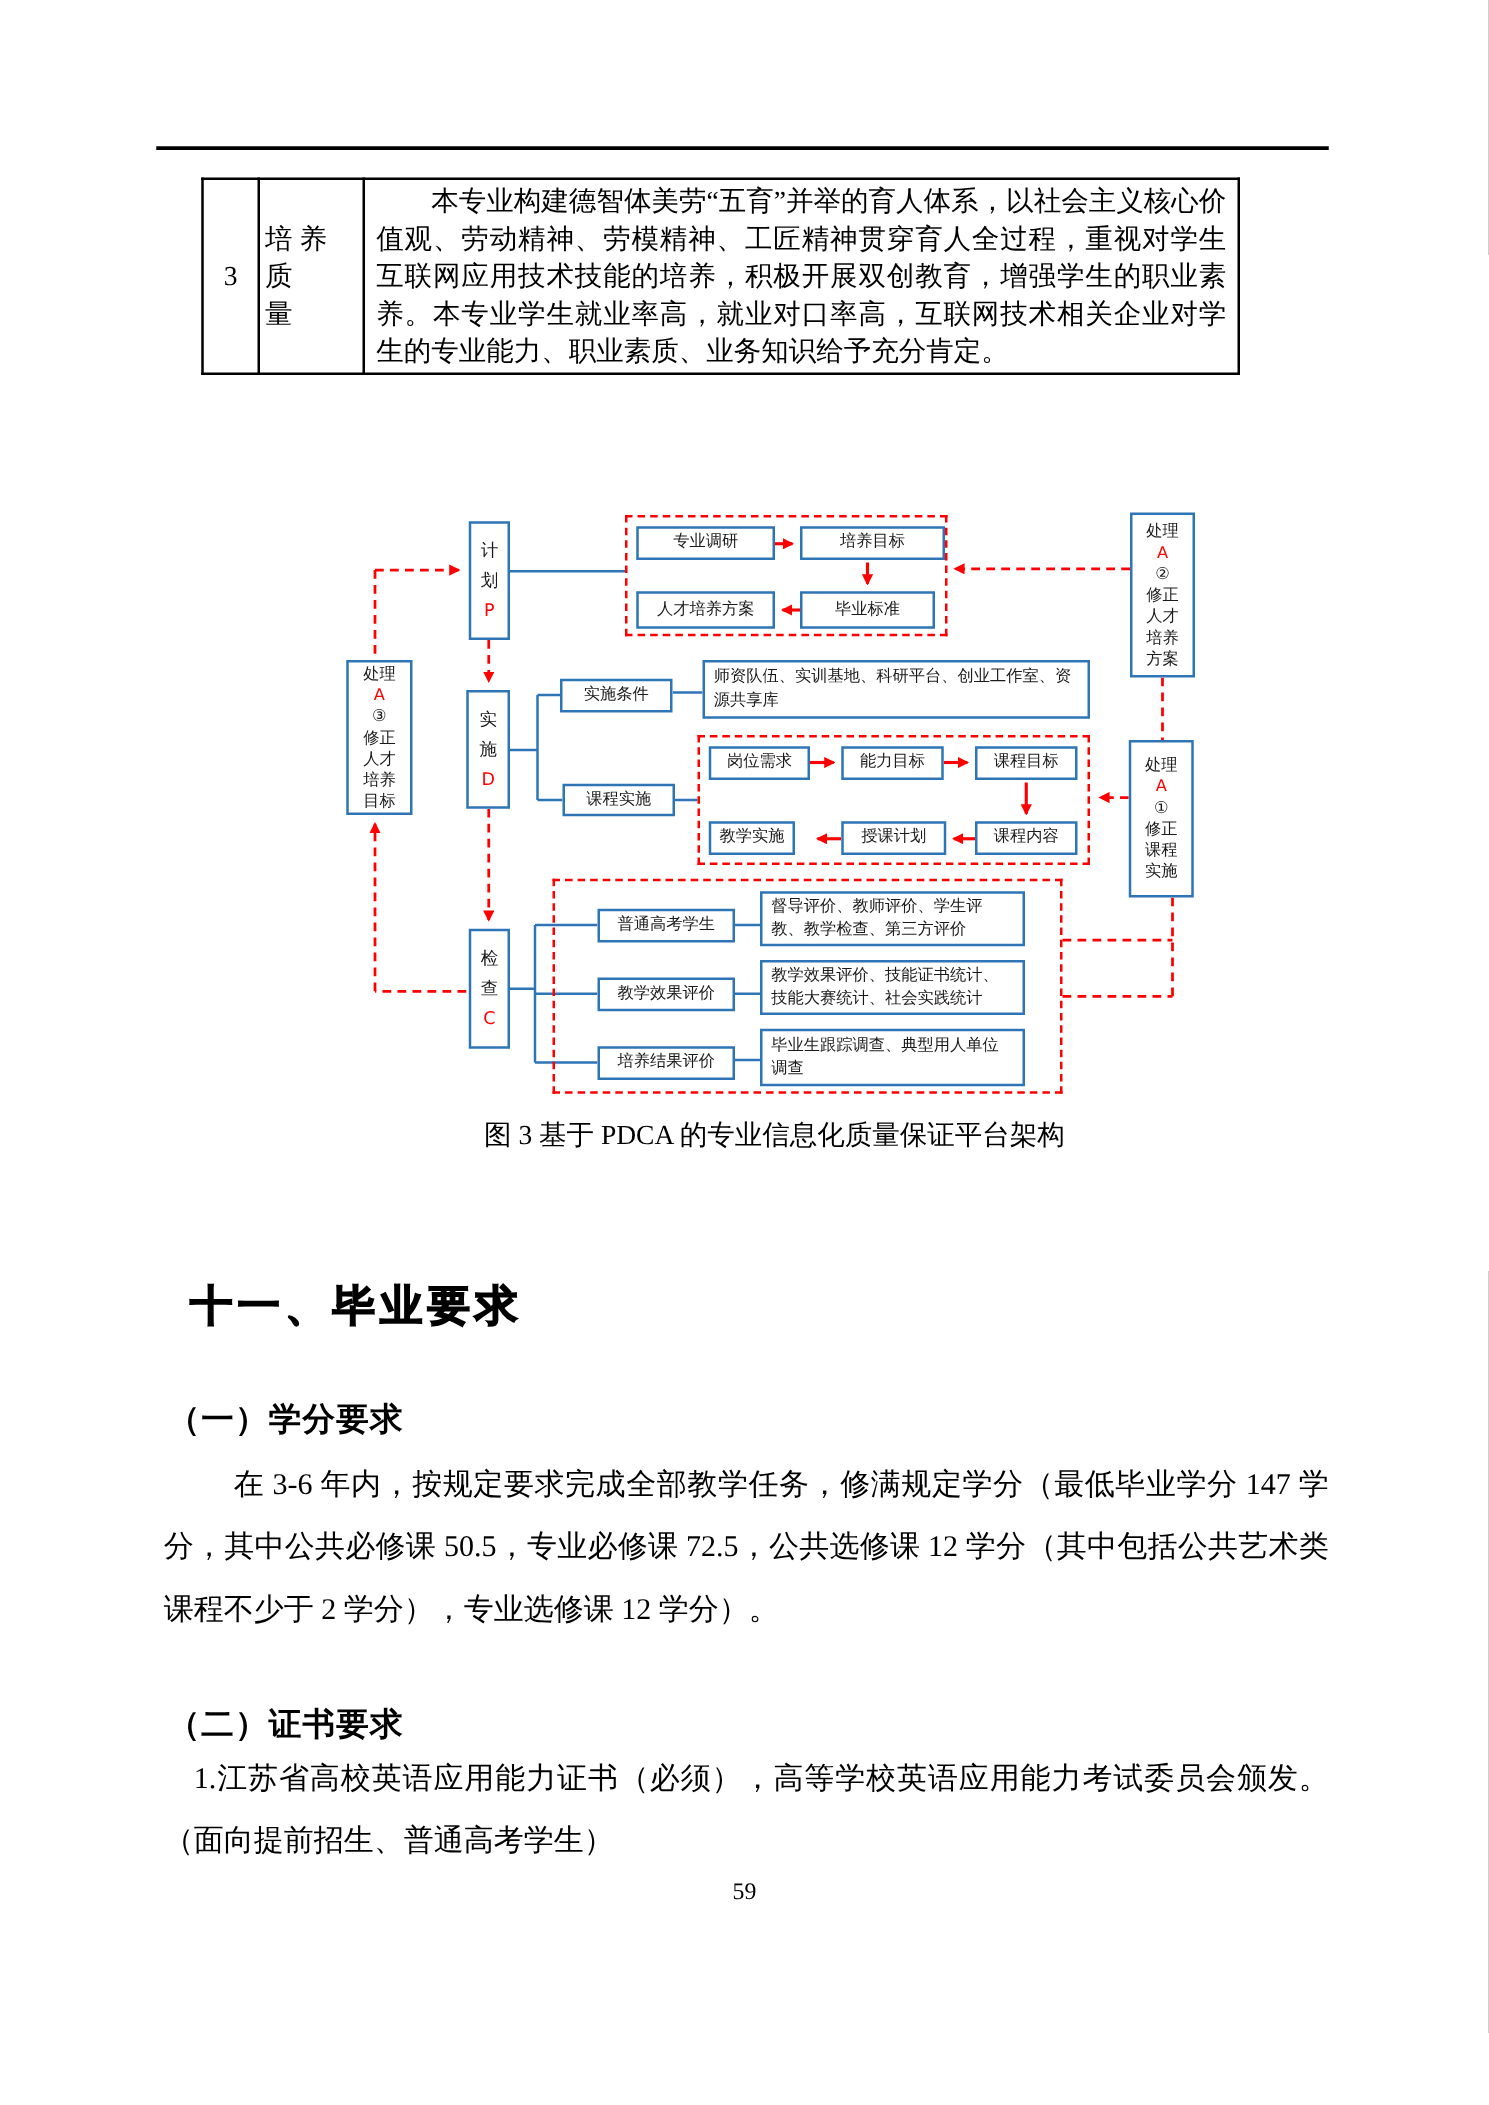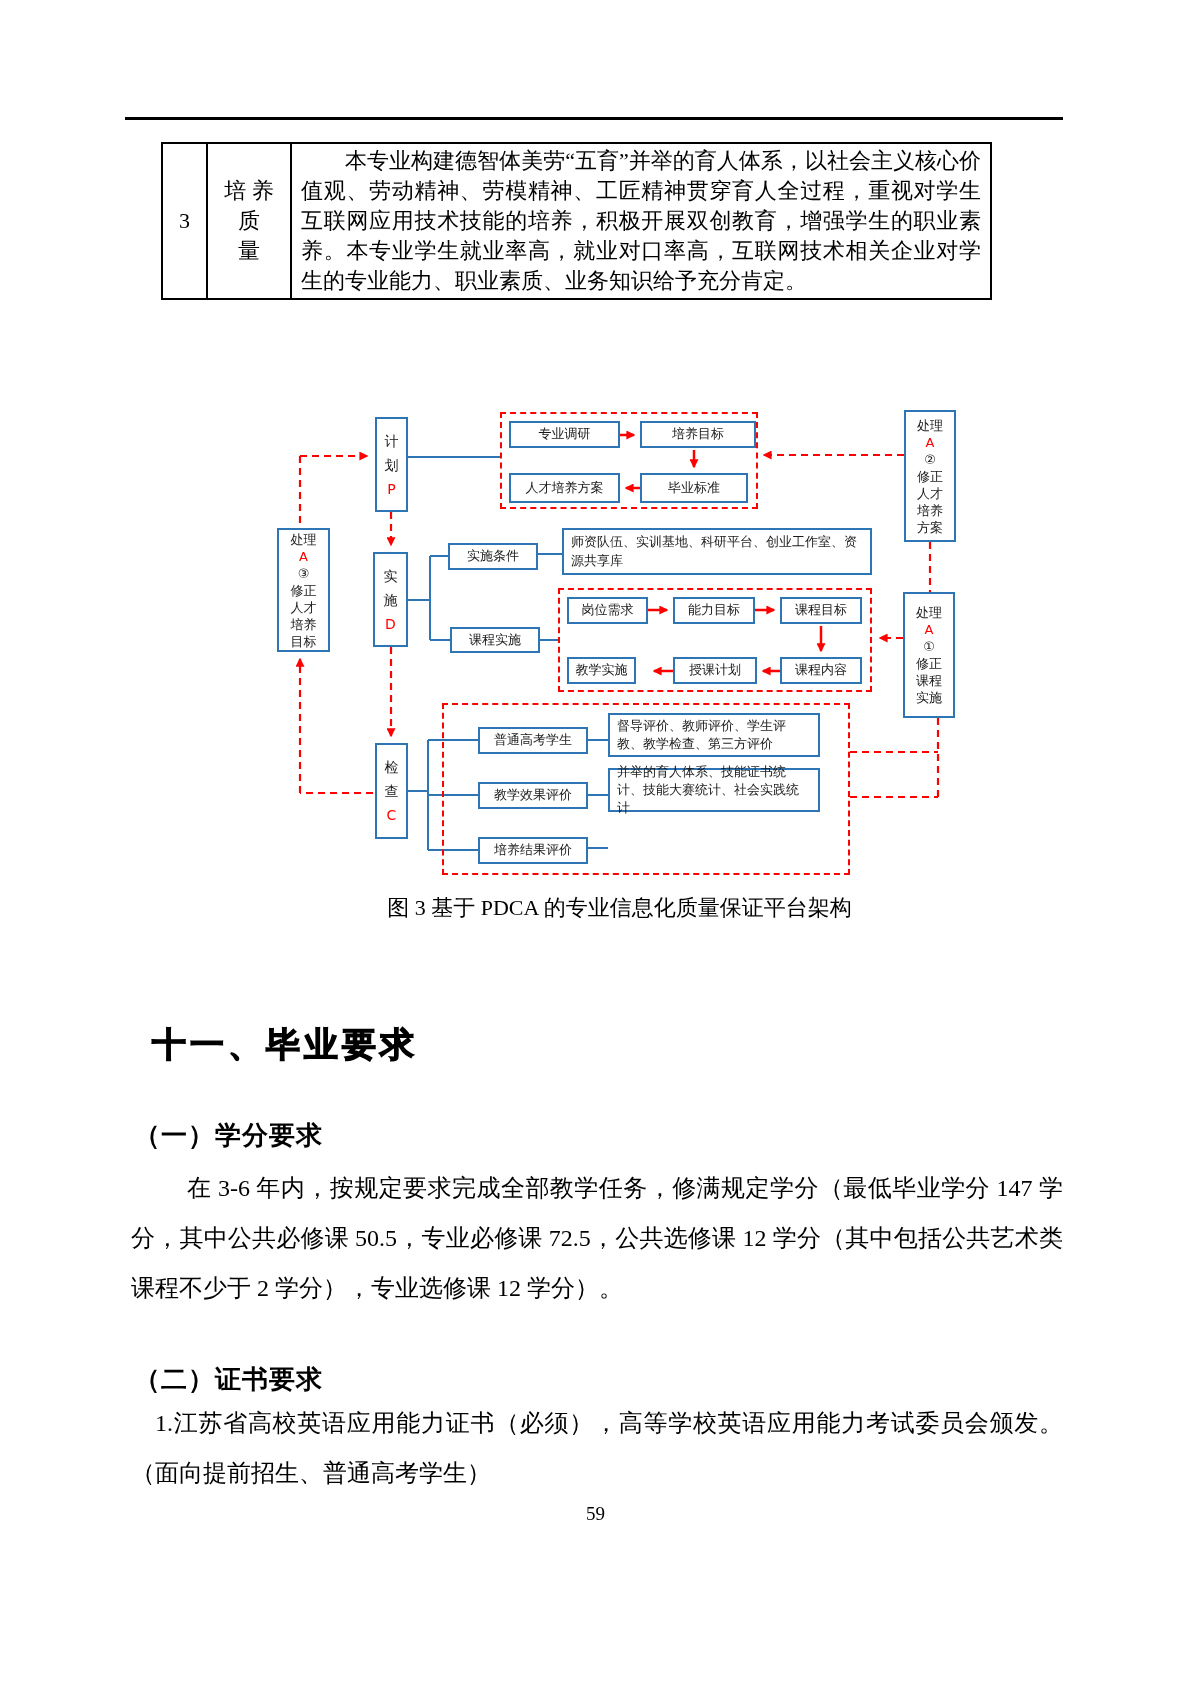"培 养 质" td.c2 { text-align: center -> left }
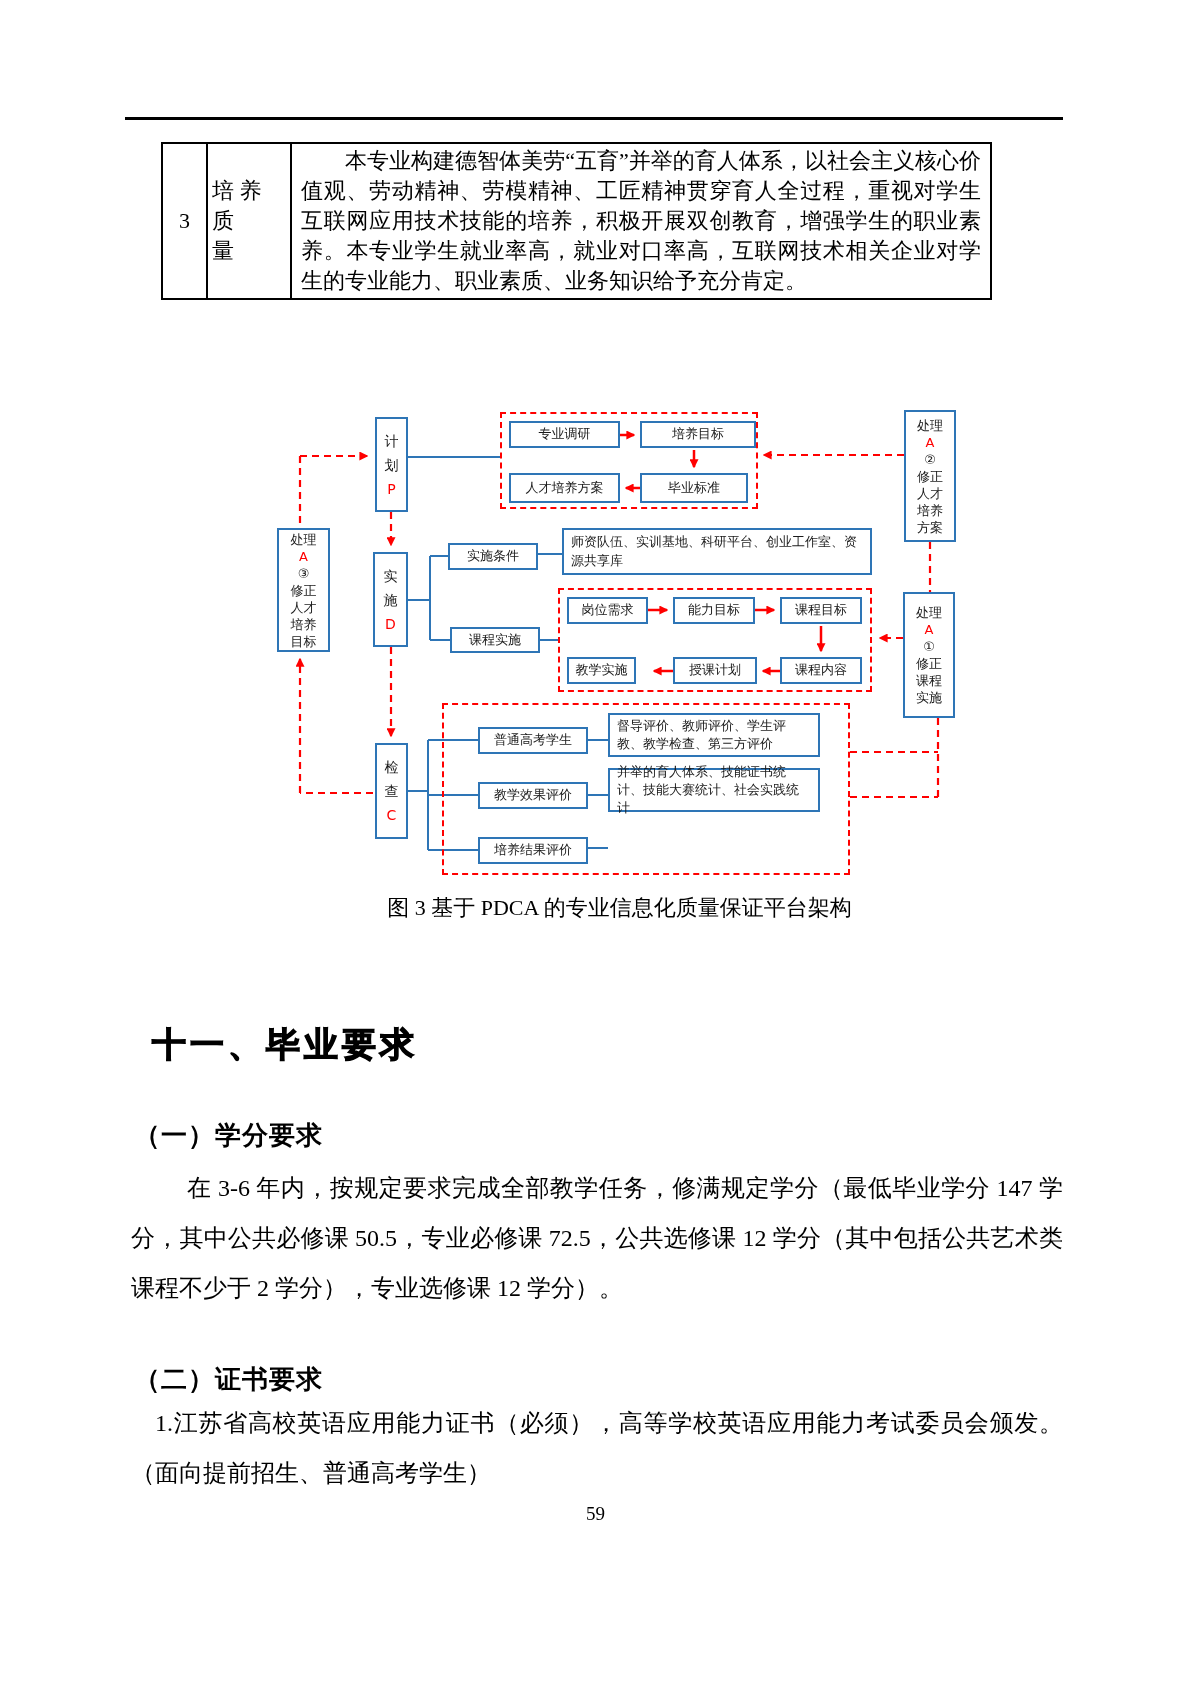"并举的育人体系、技能证书统计、技能大赛统计、社会实践统计" div.node { text: 并举的育人体系 -> 教学效果评价 }
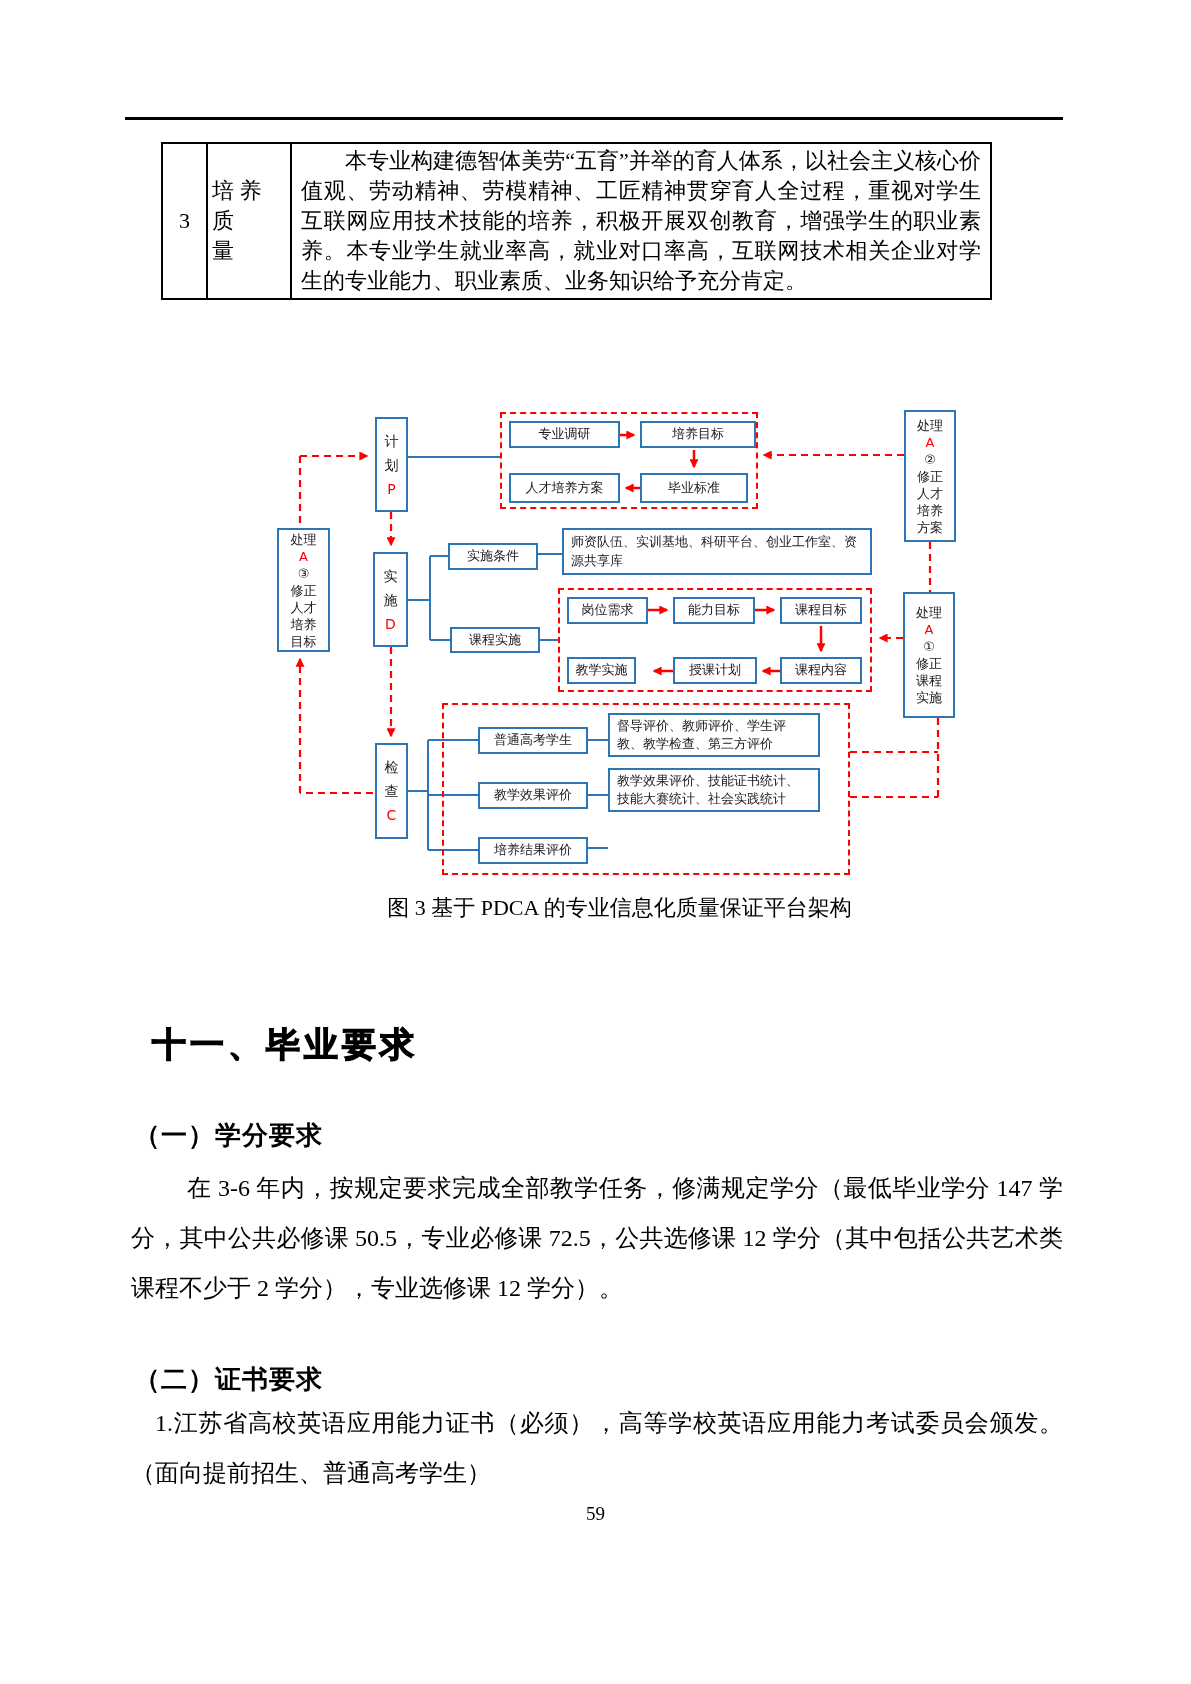"毕业生跟踪调查、典型用人单位调查" div.node { html: none -> <div>毕业生跟踪调查、典型用人单位调查</div> }
